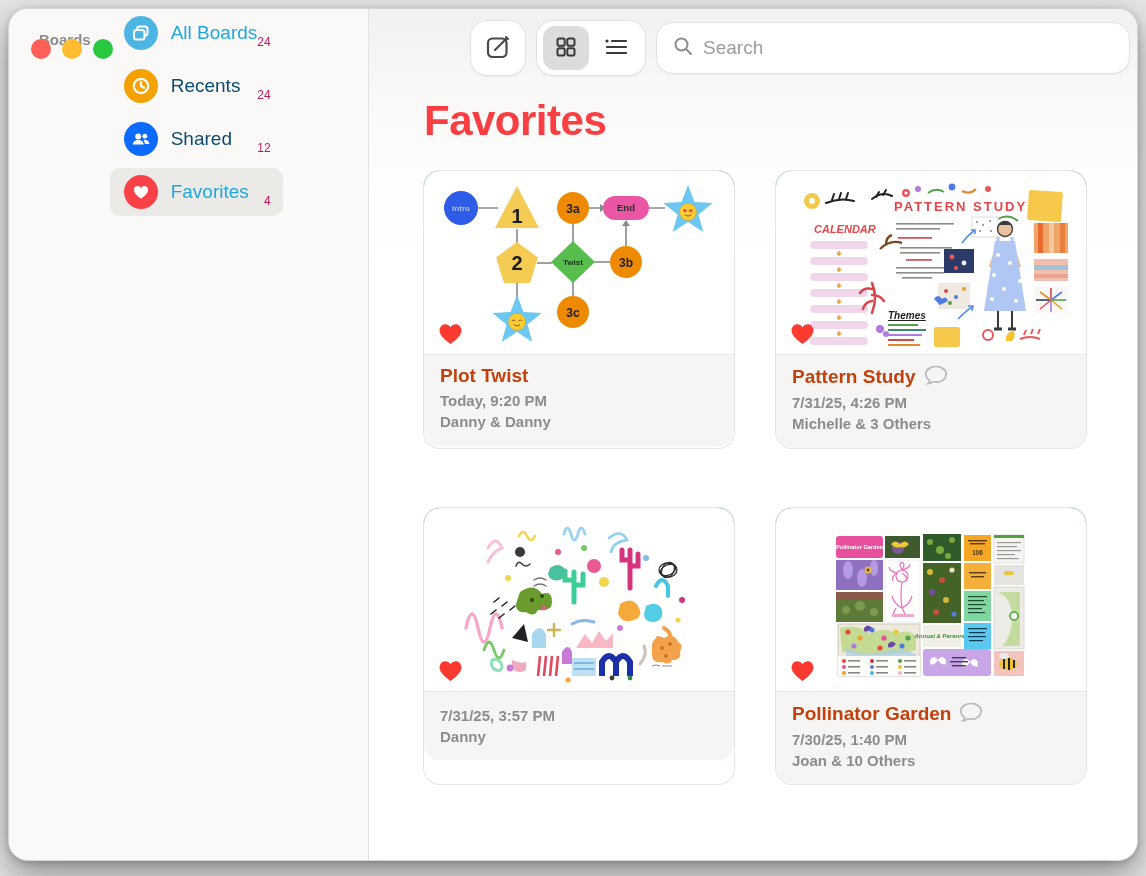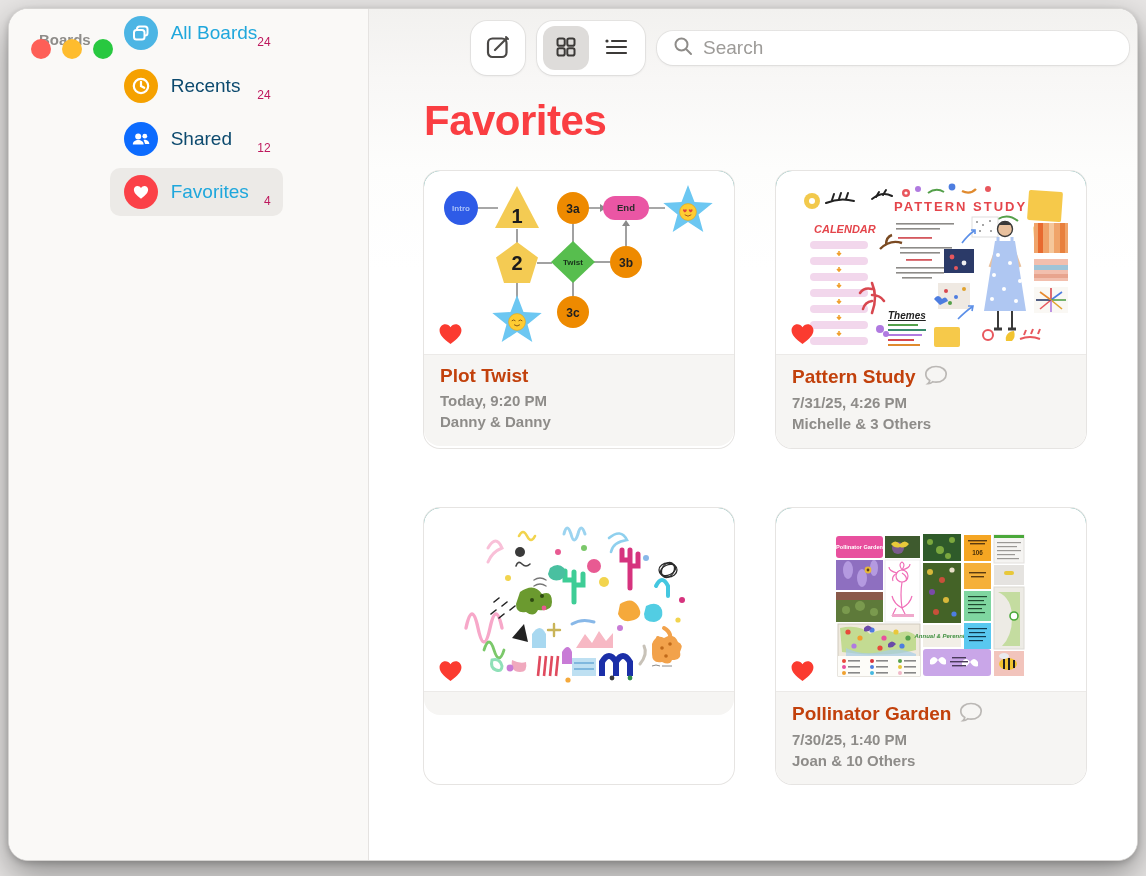"Search" .search { height: 34px -> 50px }
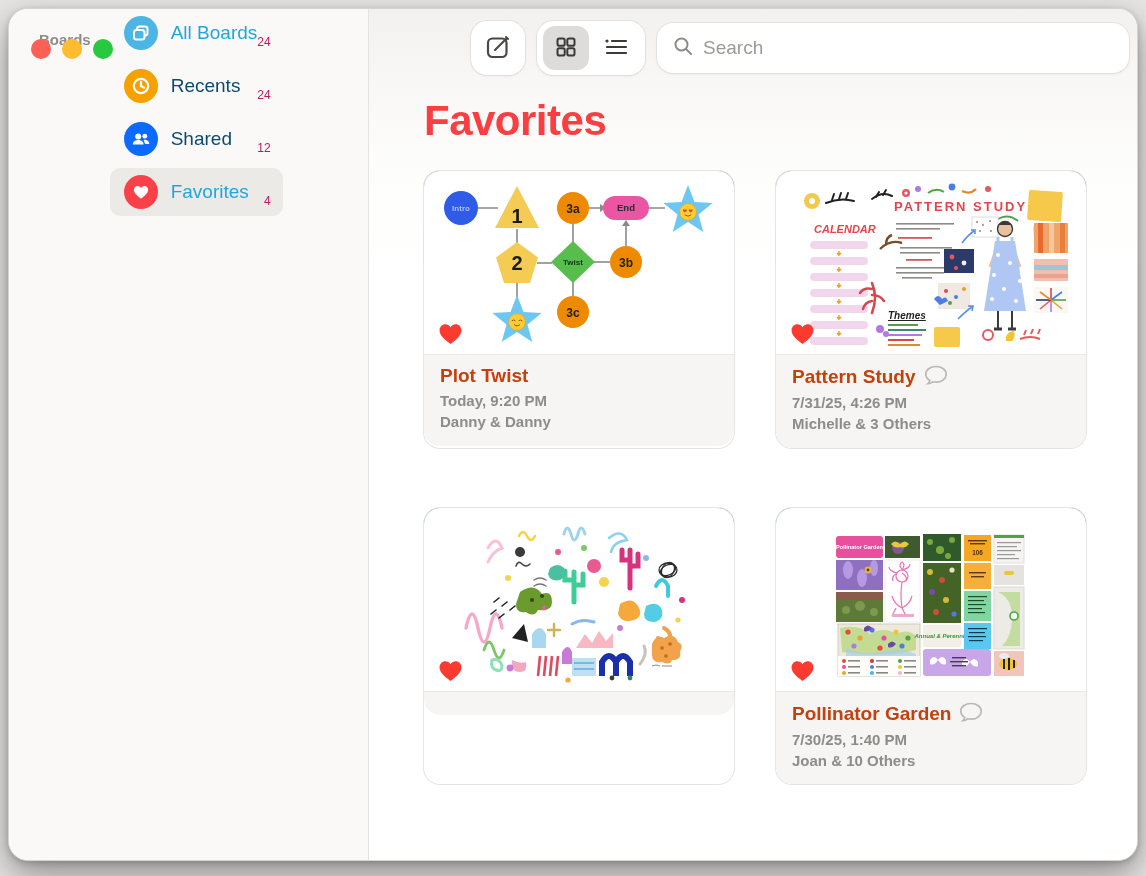"7/31/25, 3:57 PM" div.card-meta { html: none -> <div> <div>7/31/25, 3:57 PM</div> <div>Danny</div> </div> }
